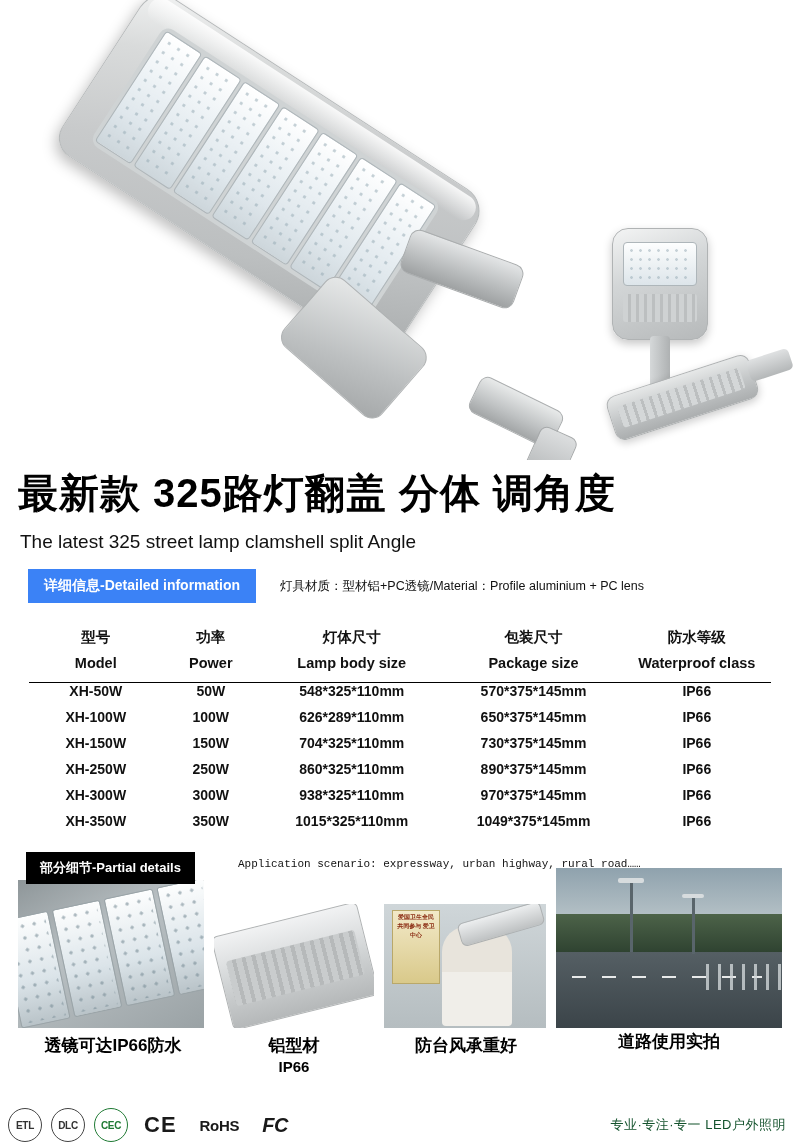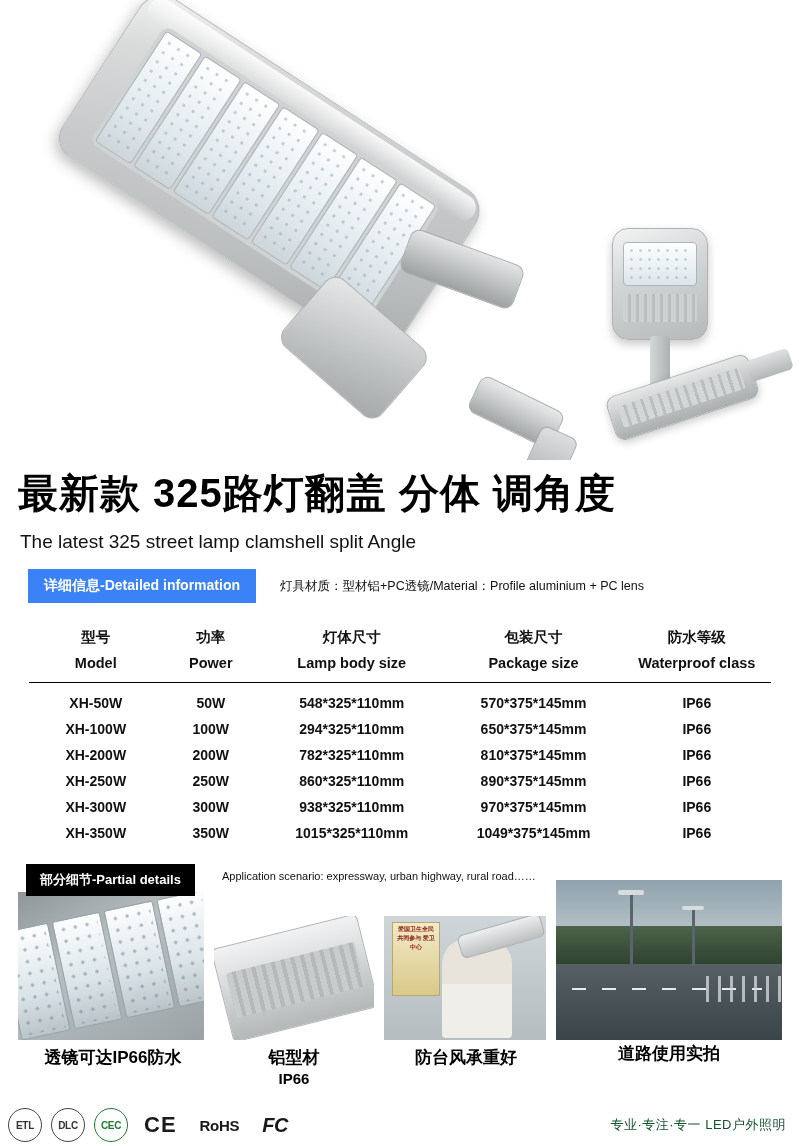"XH-50W" table.spec tbody tr:first-child td { padding-top: 12px -> 0 }
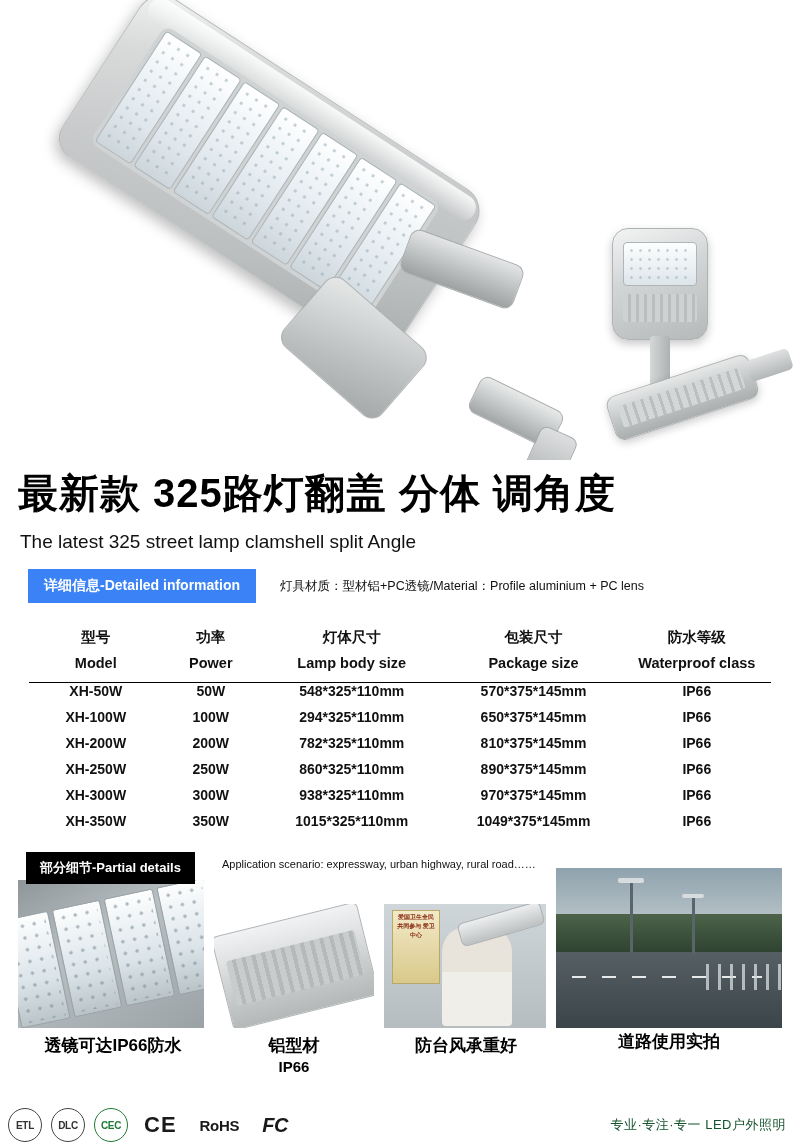"294*325*110mm" td { text: 294*325 -> 626*289 }
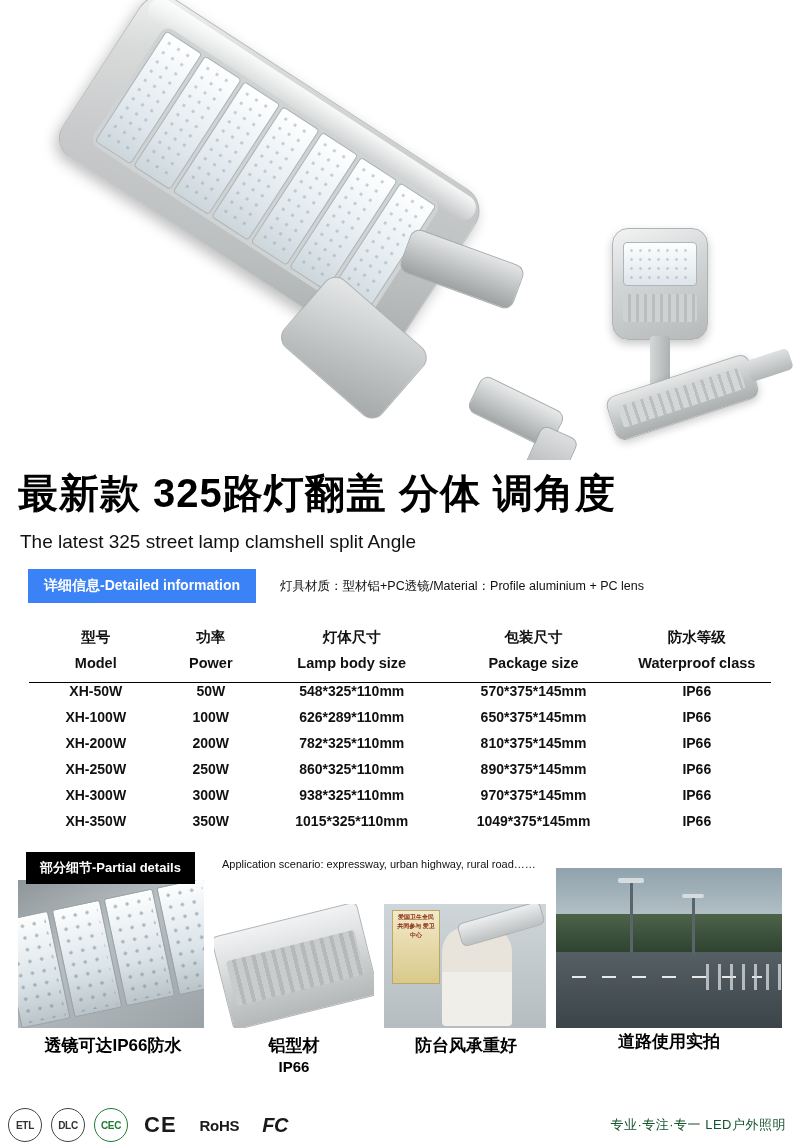"XH-150W" tr { html: none -> <tr> <td>XH-150W</td> <td>150W</td> <td>704*325*110mm</td> <td>730*375*145mm</td> <td>IP66</td> </tr> }
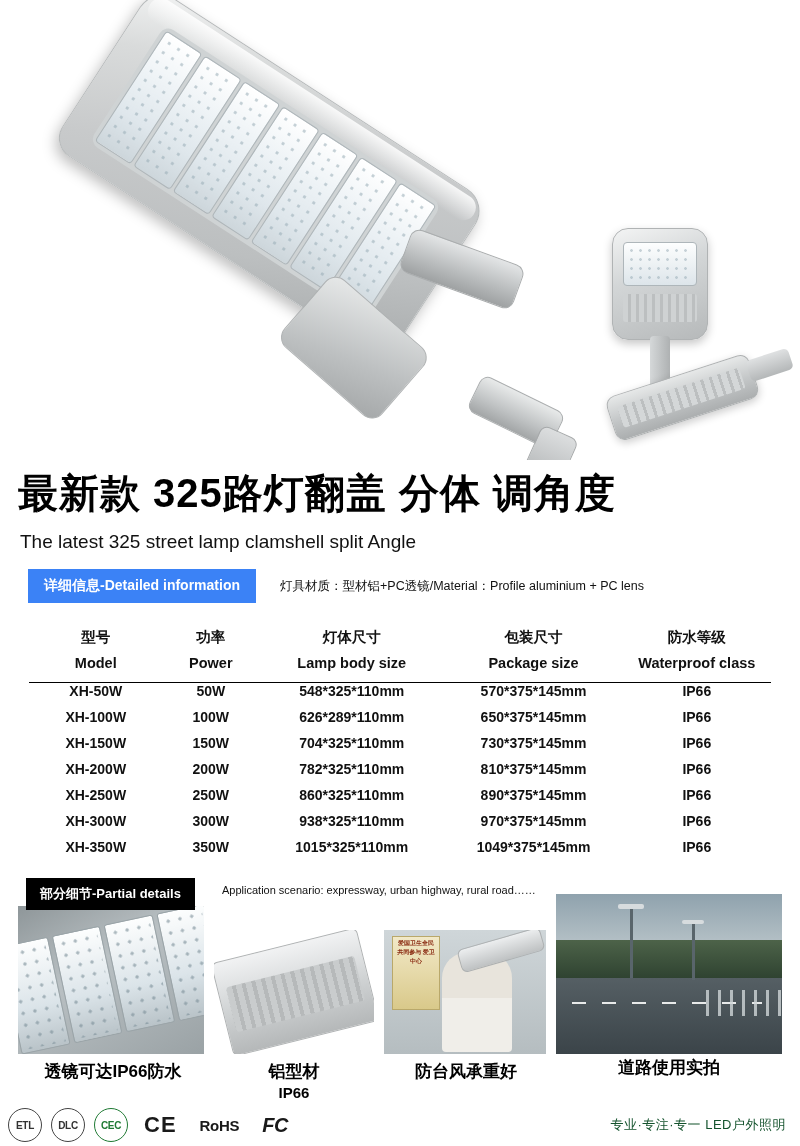"XH-200W" tr { html: <tr> <td>XH-200W</td> <td>200W</td> <td>782*325*110mm</td> <td>810*375*145mm</td> <td>IP66</td> </tr> -> none }
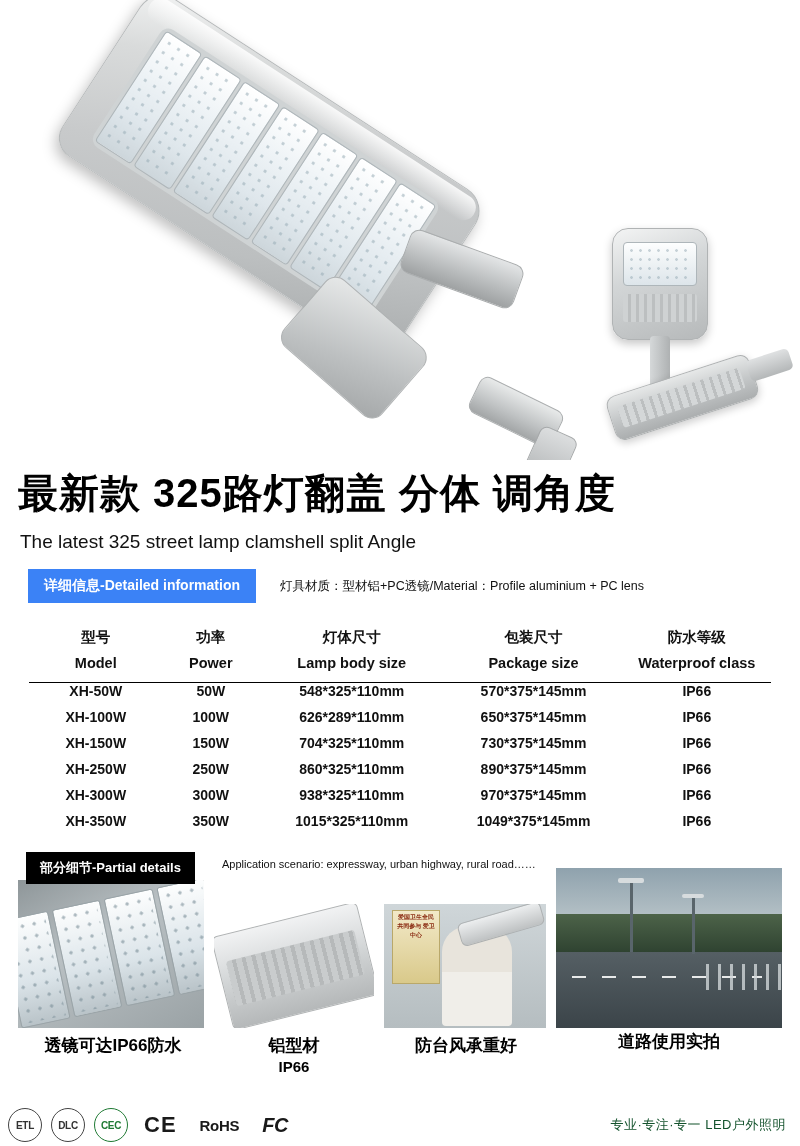"Application scenario: expressway, urban" .scenario-text { font-family: none -> Liberation Mono, monospace; left: 222px -> 238px }
